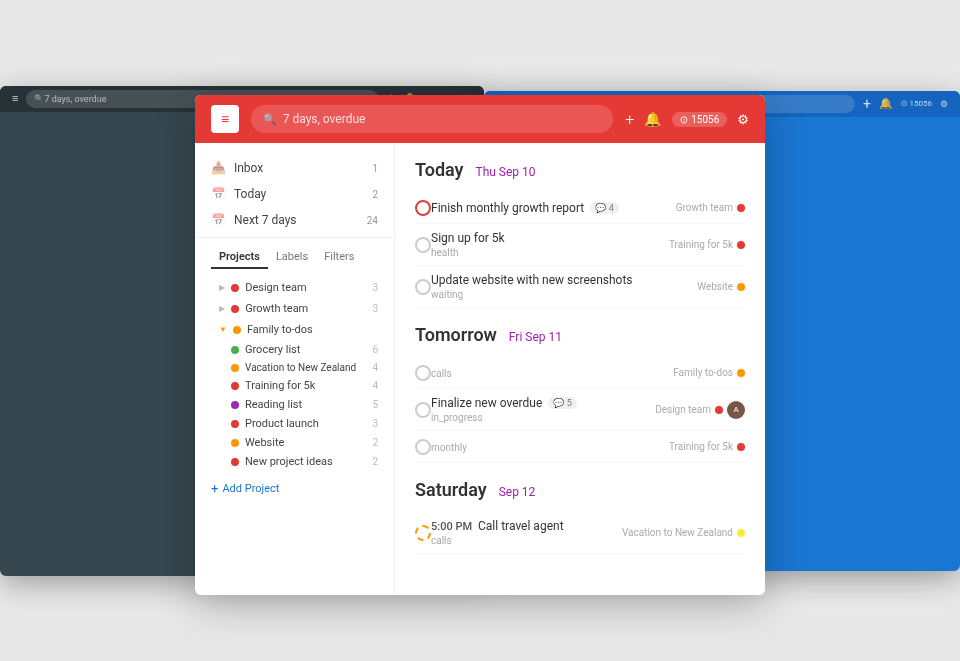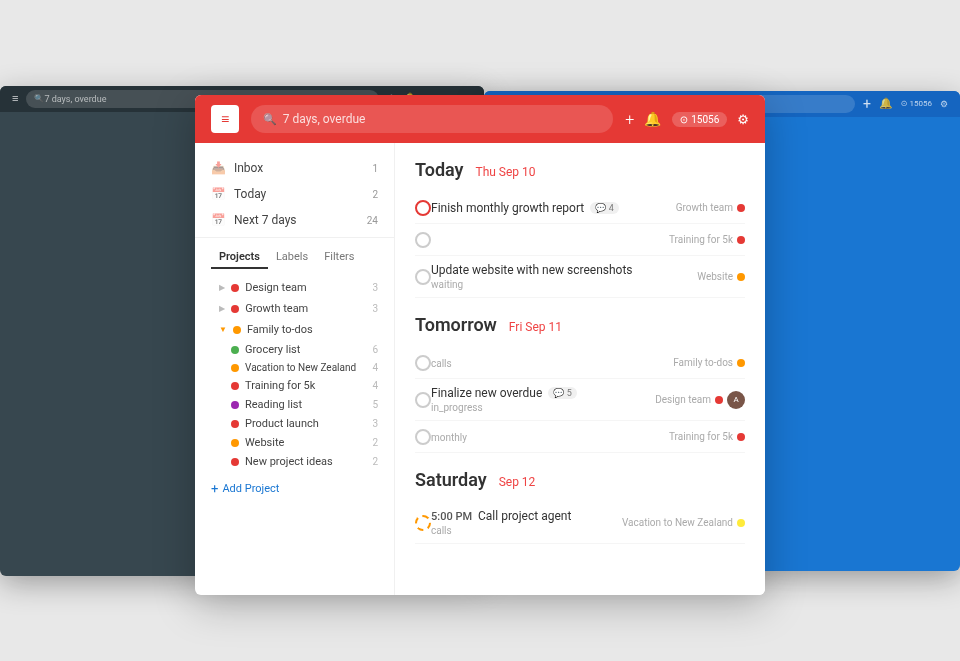"Thu Sep 10" .section-date { color: #ef4444 -> #a21caf }
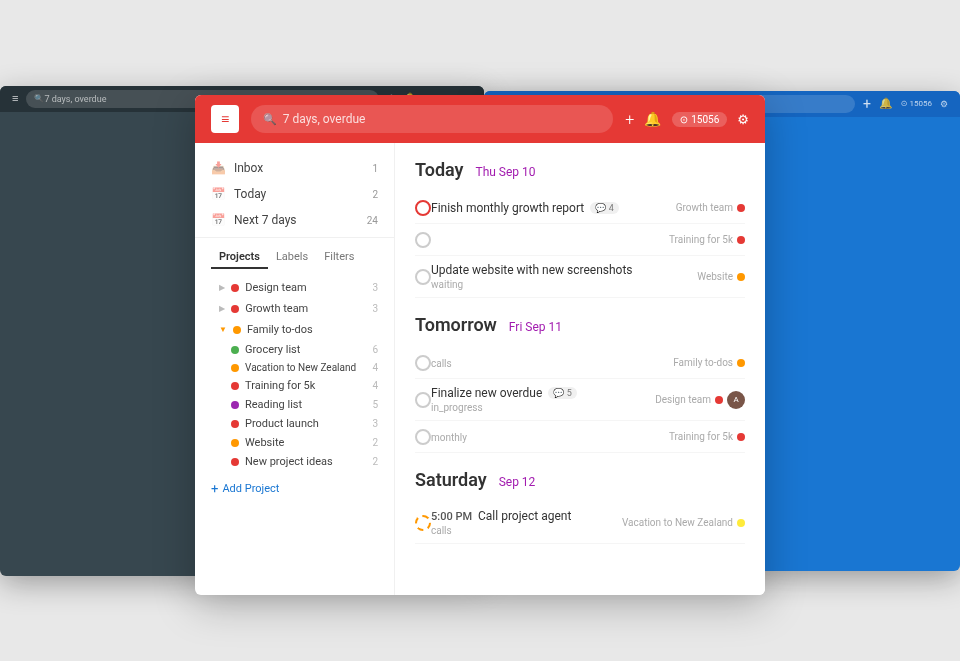"Sign up for 5k" div.task-text-block { html: none -> <div> <div>Sign up for 5k</div> <div>health</div> </div> }
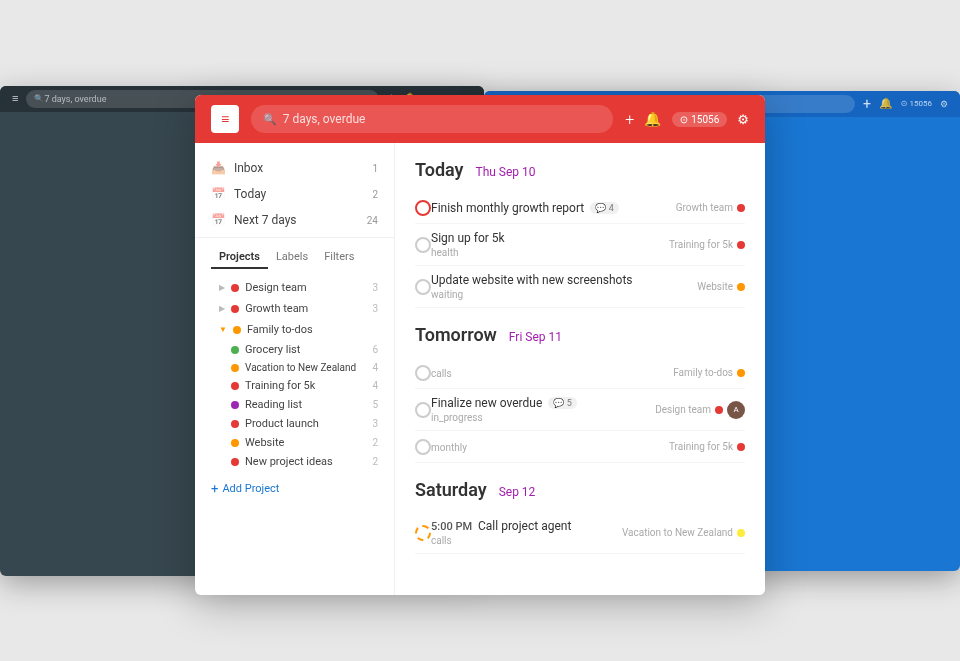"Call project agent" span { text: project -> travel }
